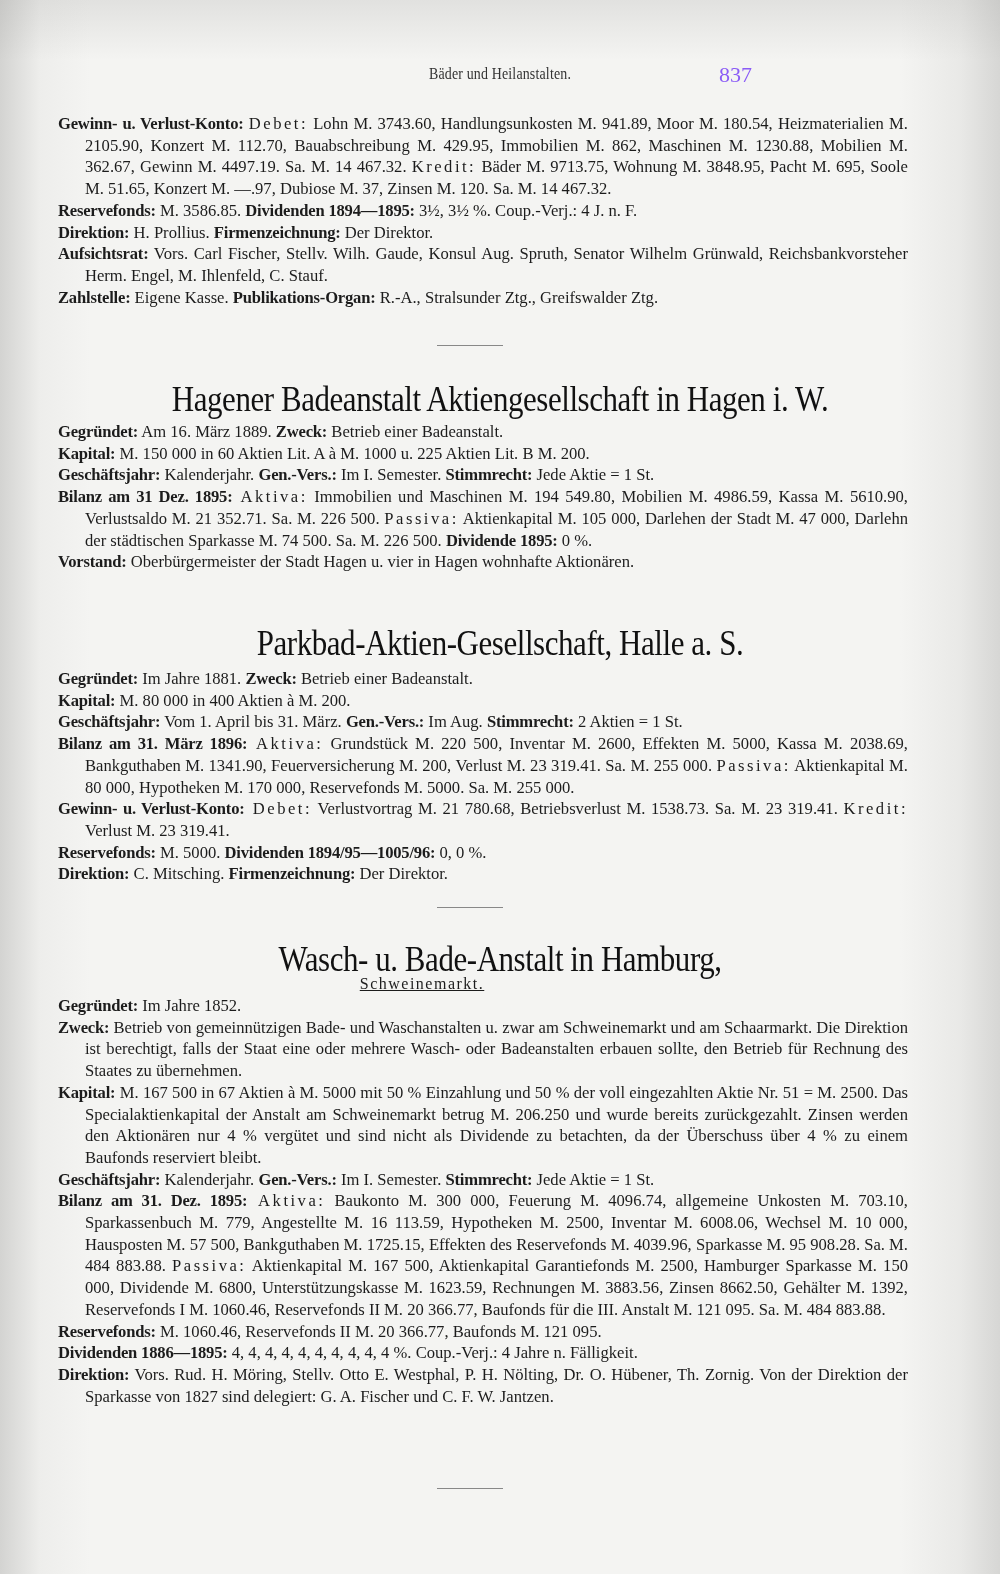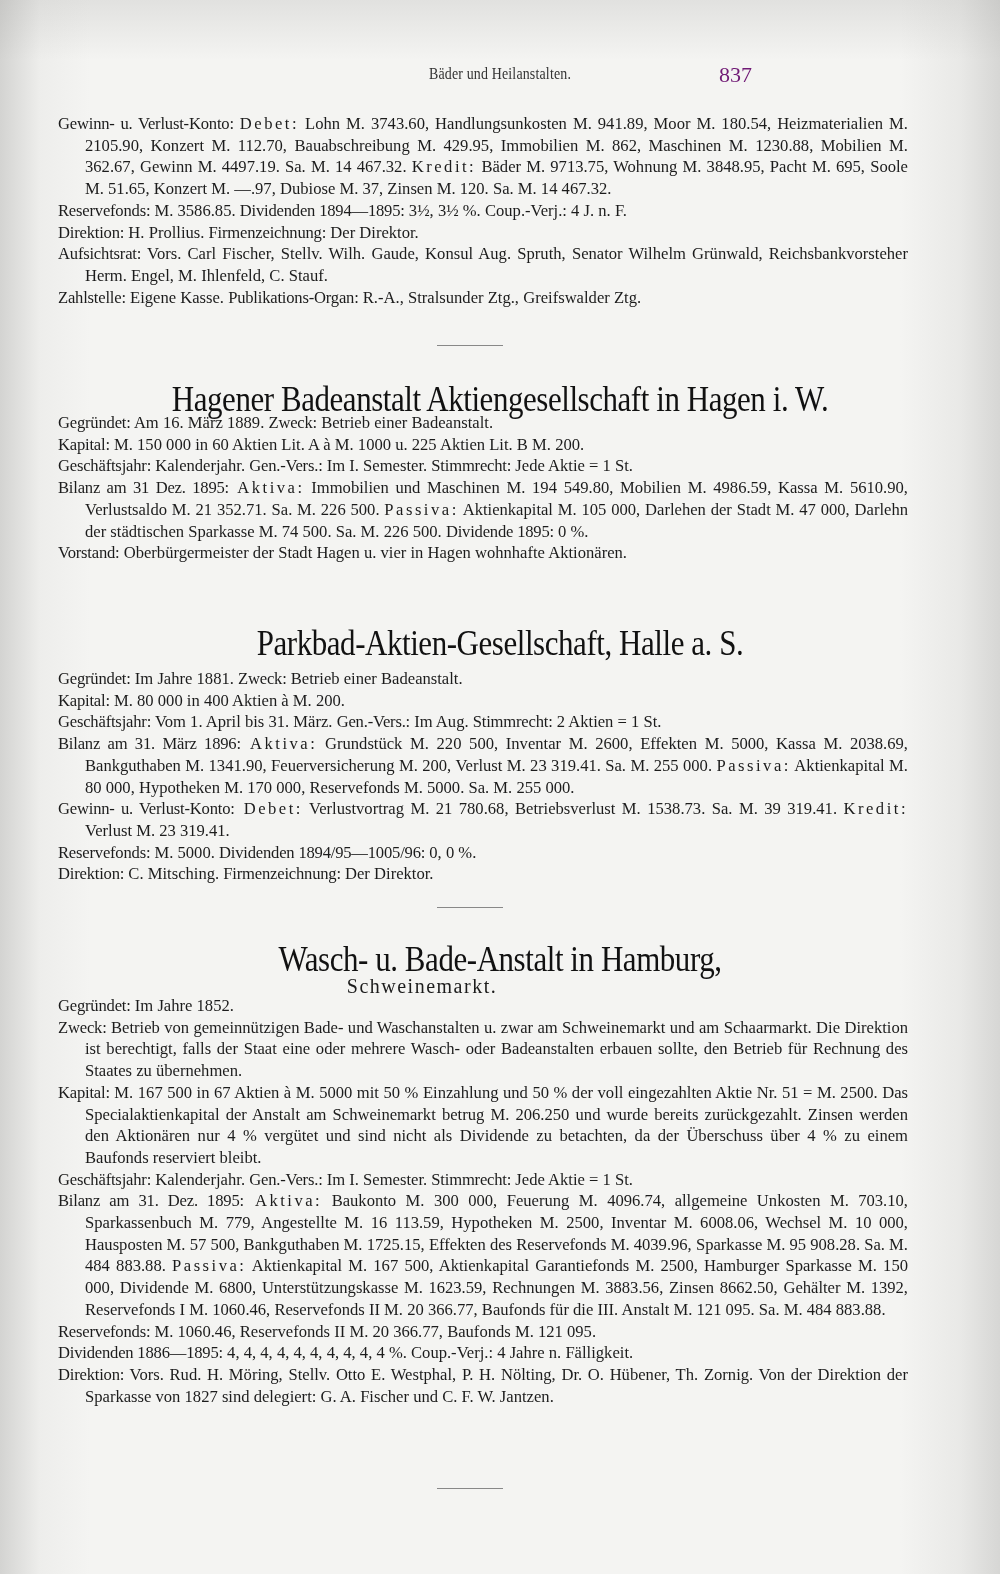"837" .page-number { color: #701a75 -> #8b5cf6 }
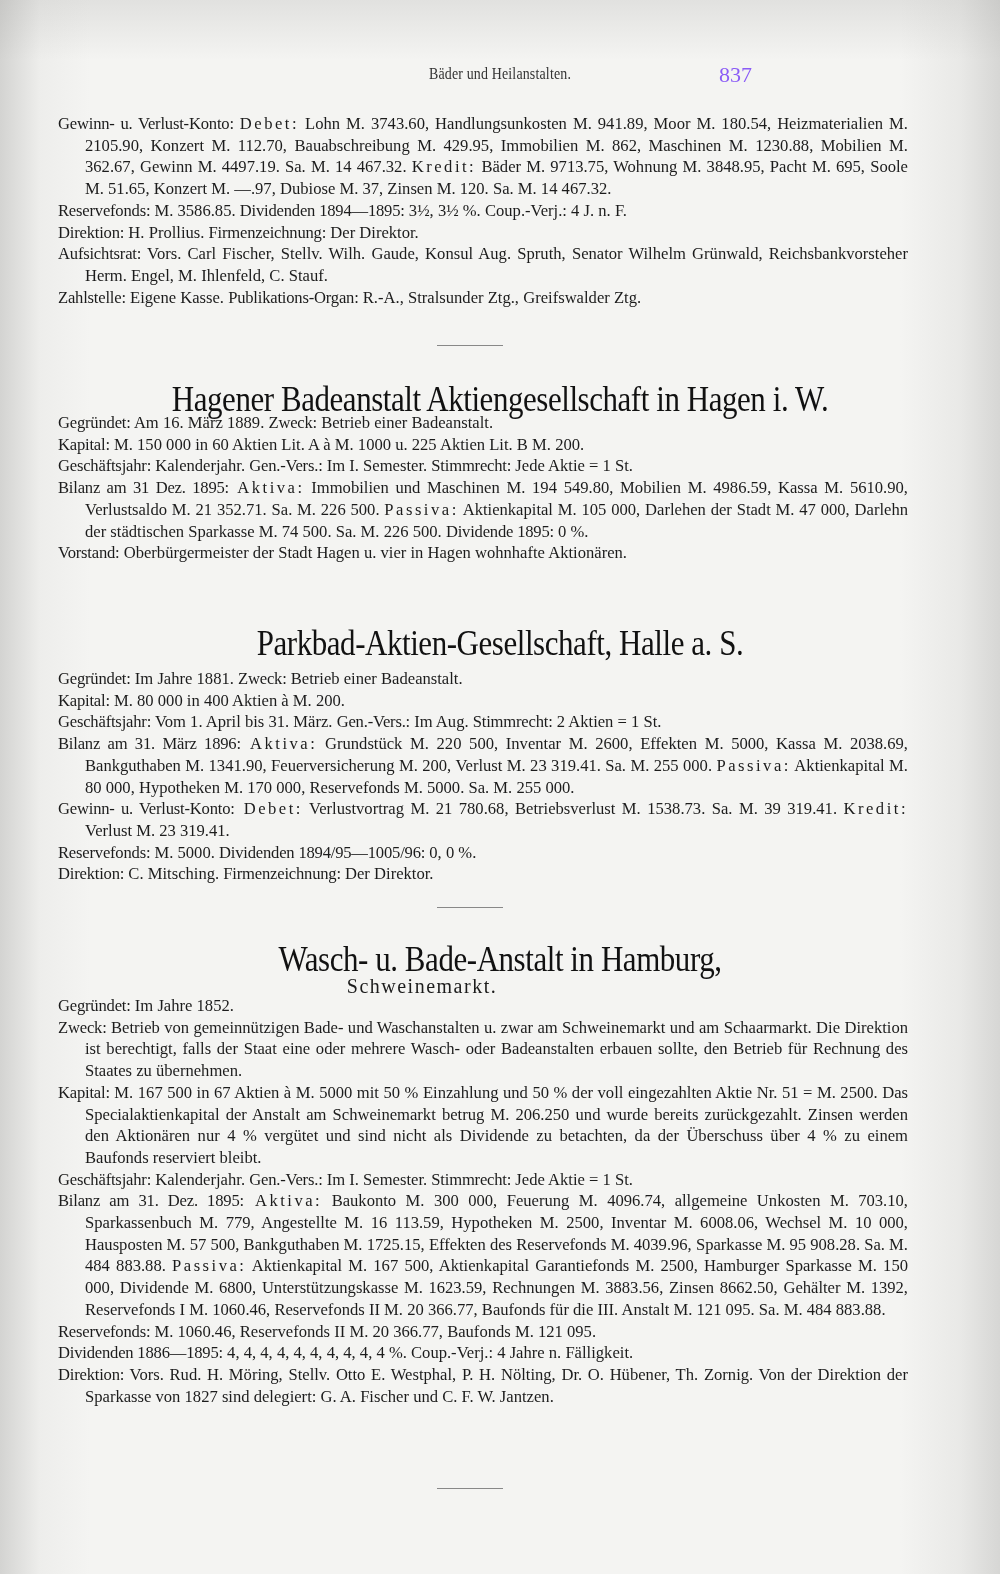"Gewinn- u. Verlust-Konto:" .lbl { font-weight: normal -> bold }
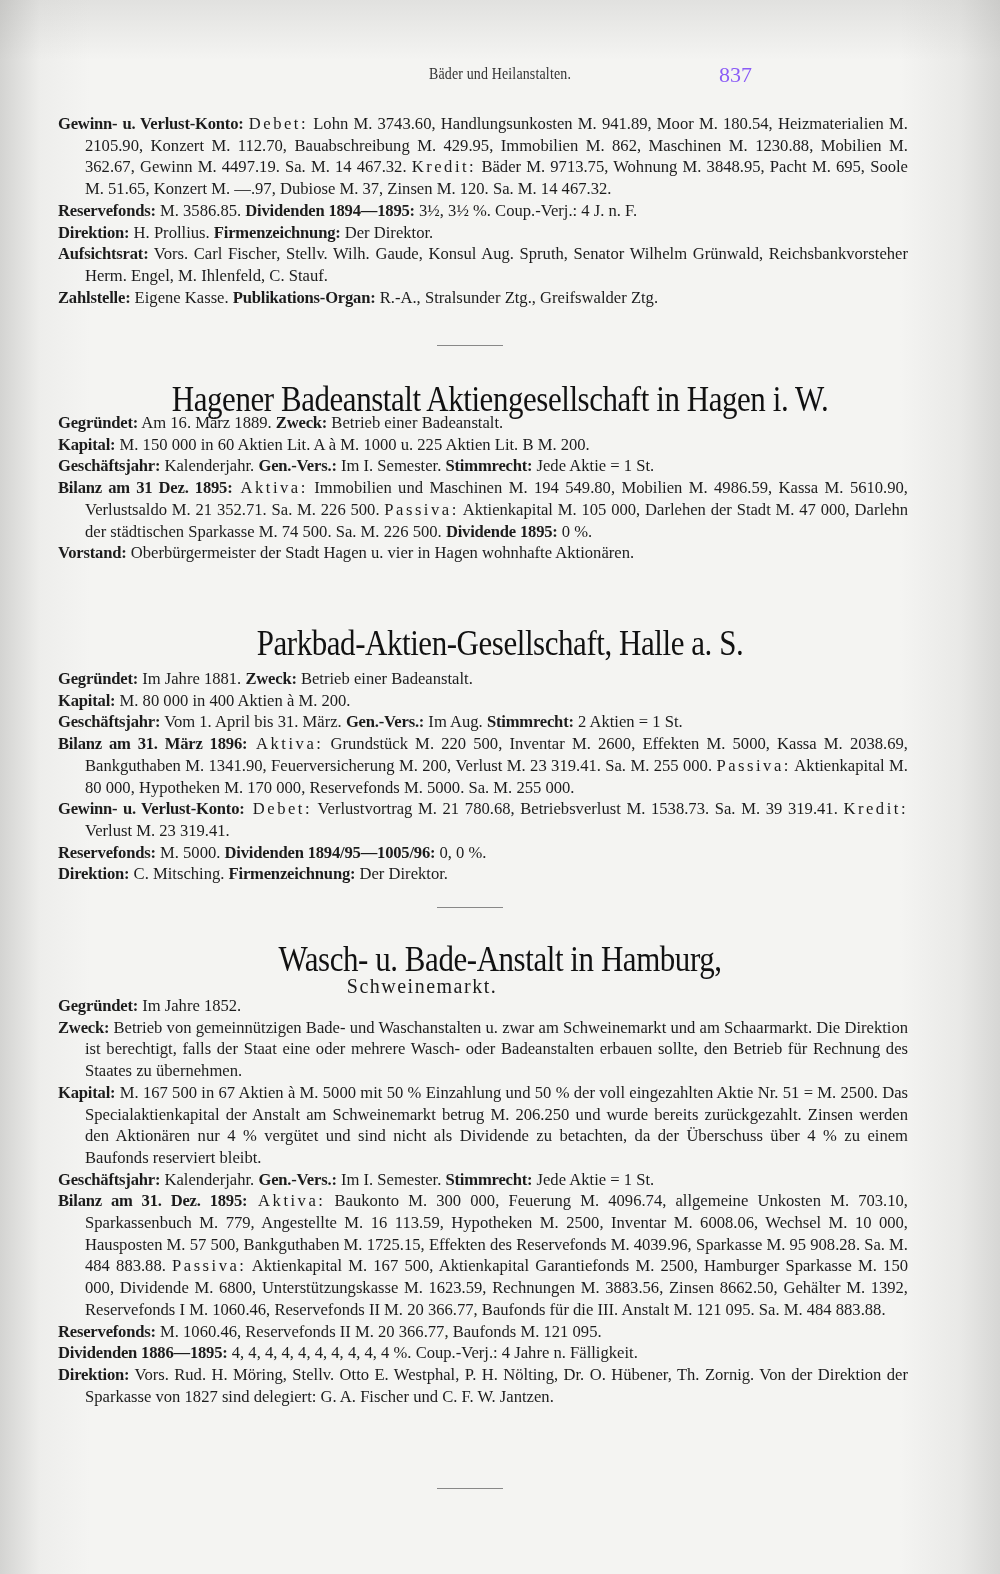"Gegründet: Am 16. März 1889." div.block { top: 412px -> 421px }
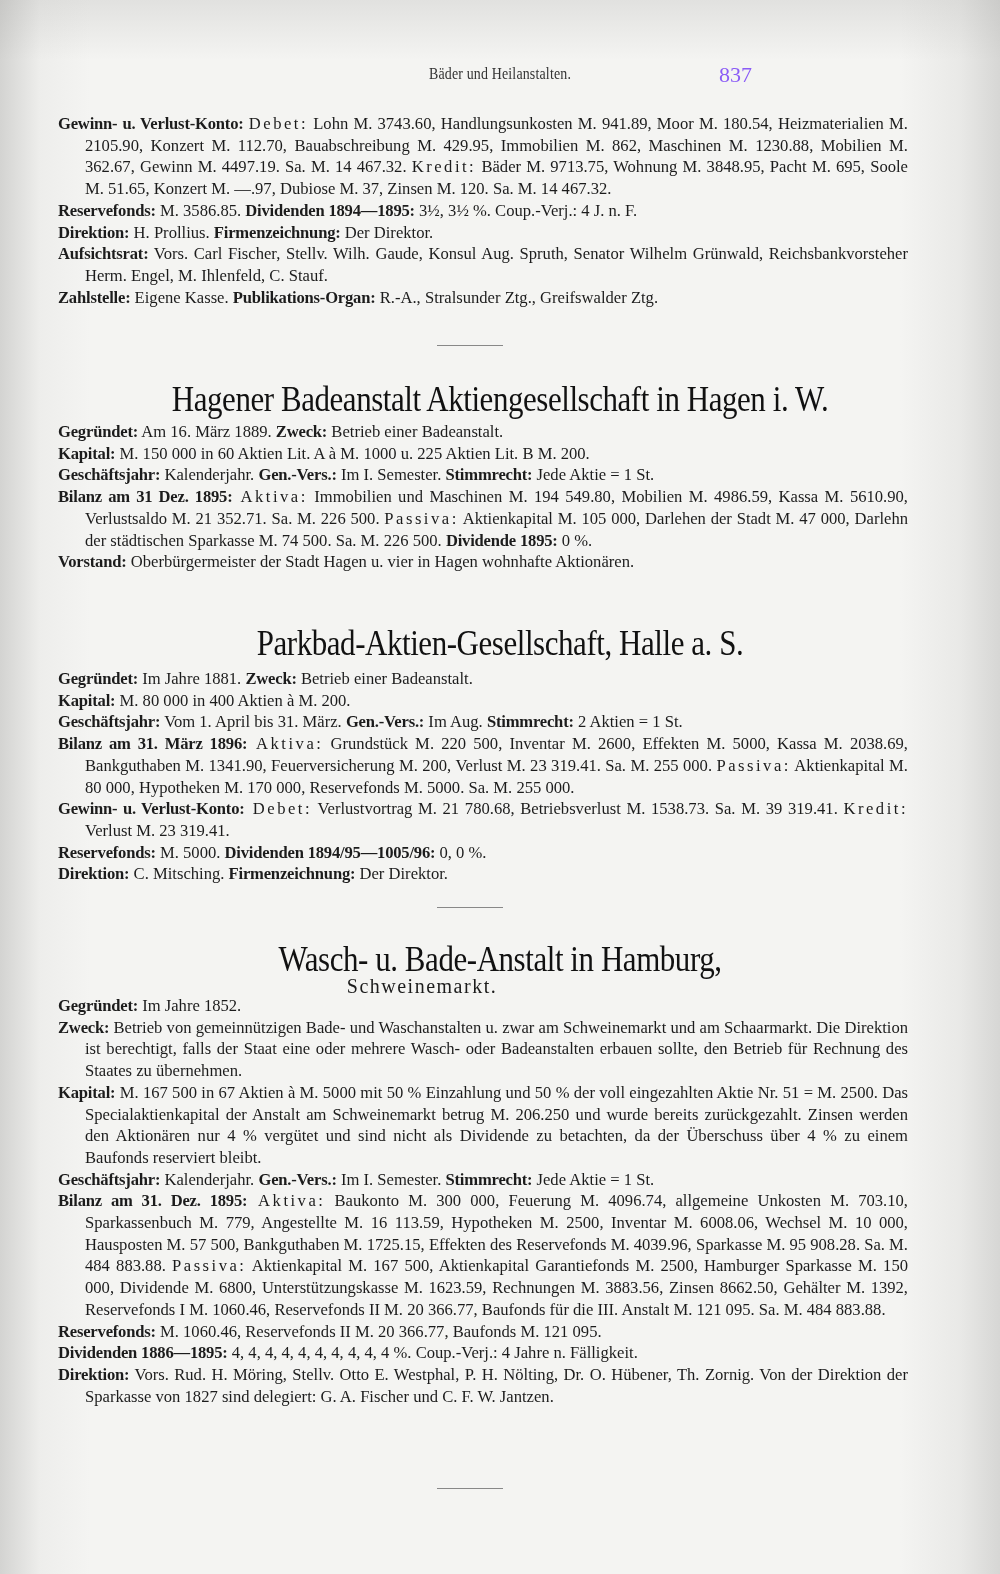"Verlustvortrag M. 21 780.68," span { text: 39 319.41 -> 23 319.41 }
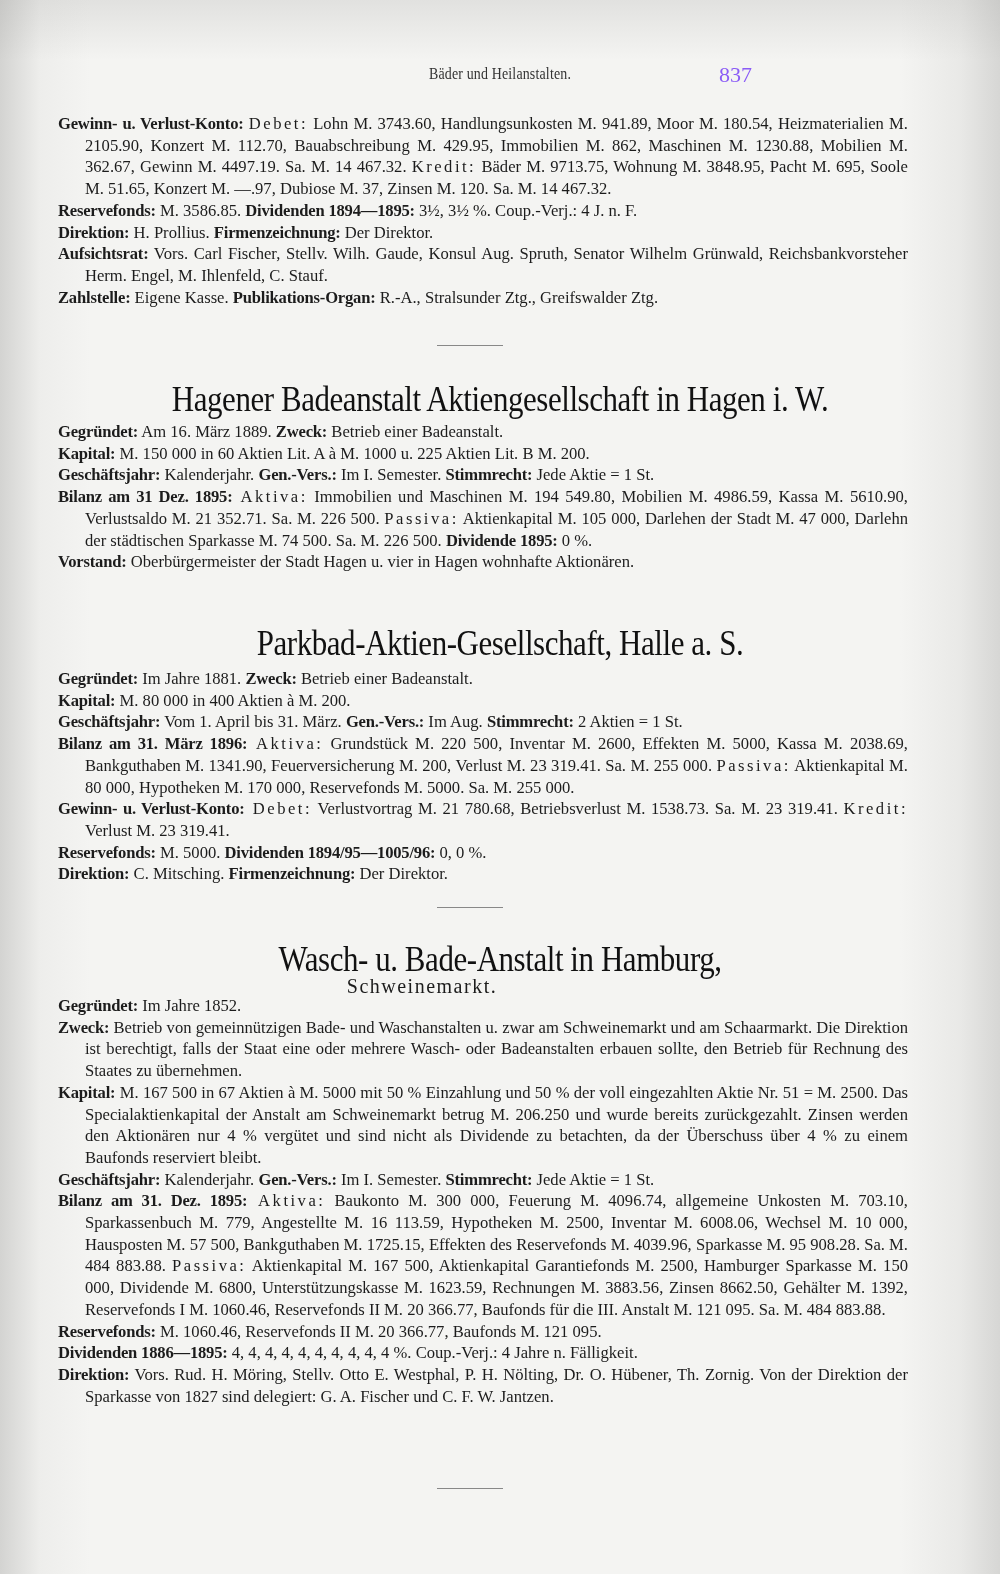"Schweinemarkt." .company-sub { font-size: 20px -> 16px; text-decoration: none -> underline }
